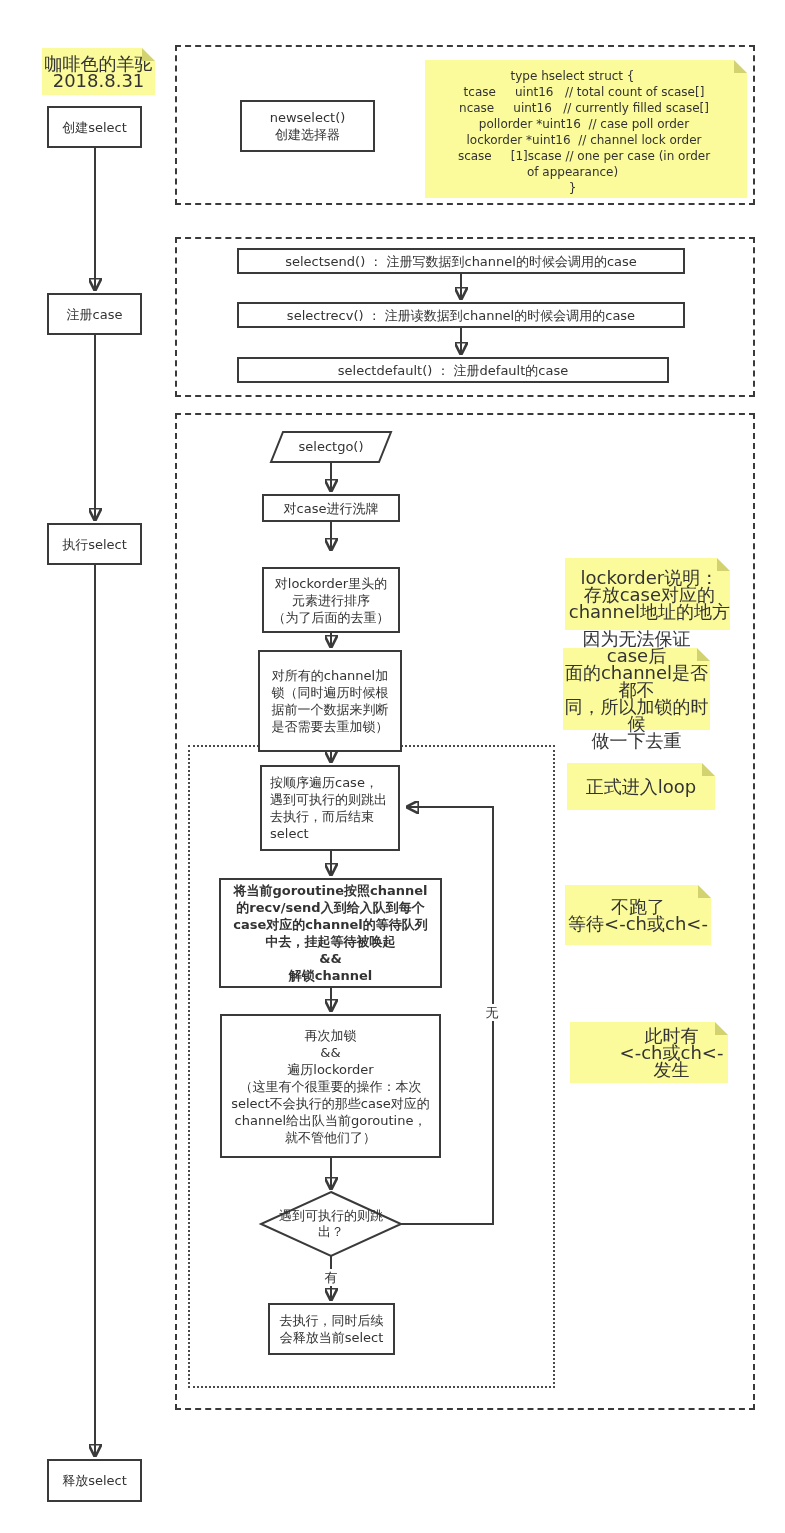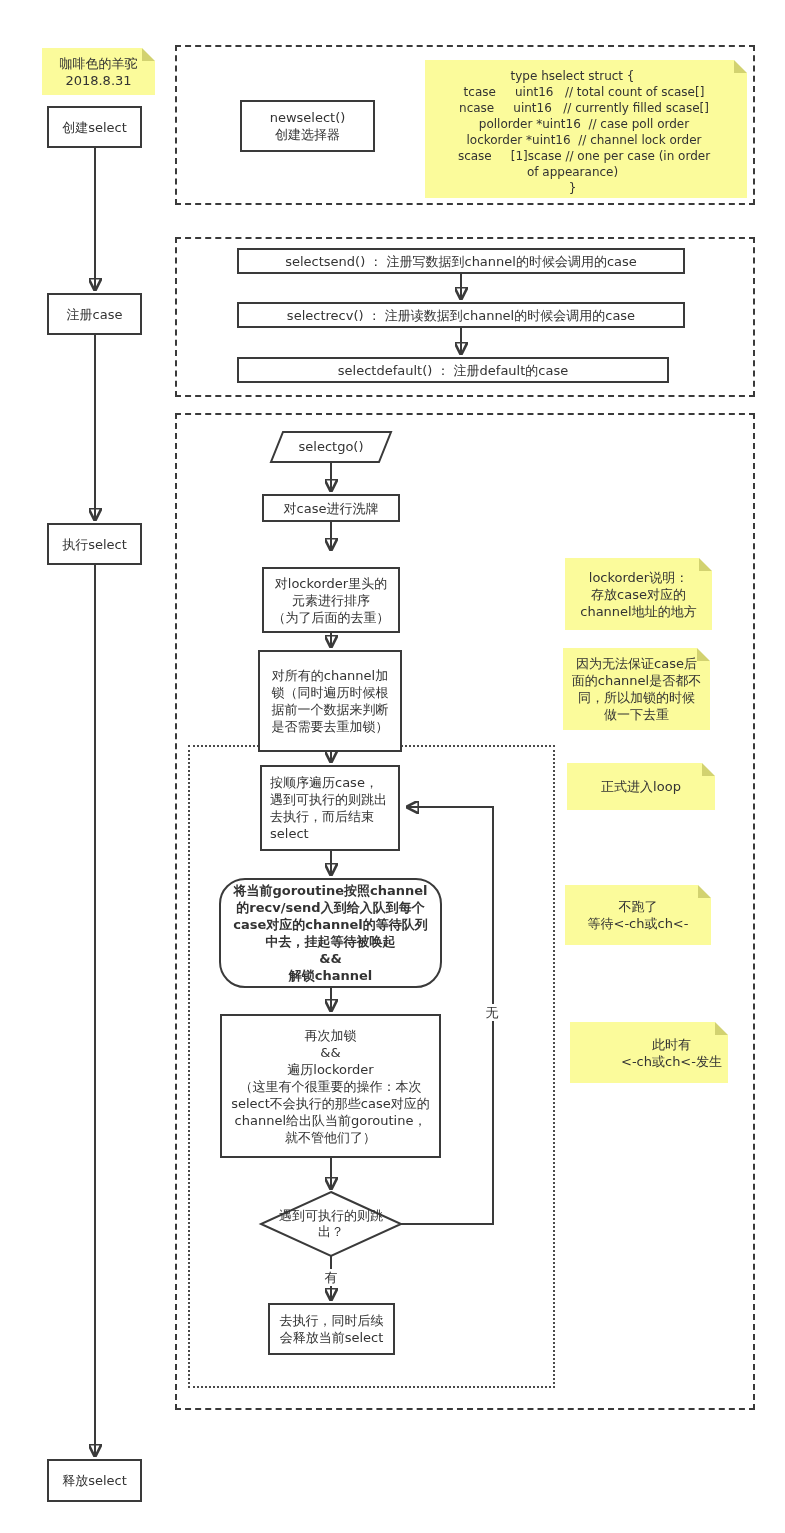"咖啡色的羊驼" .sticky { font-size: 13px -> 18px }
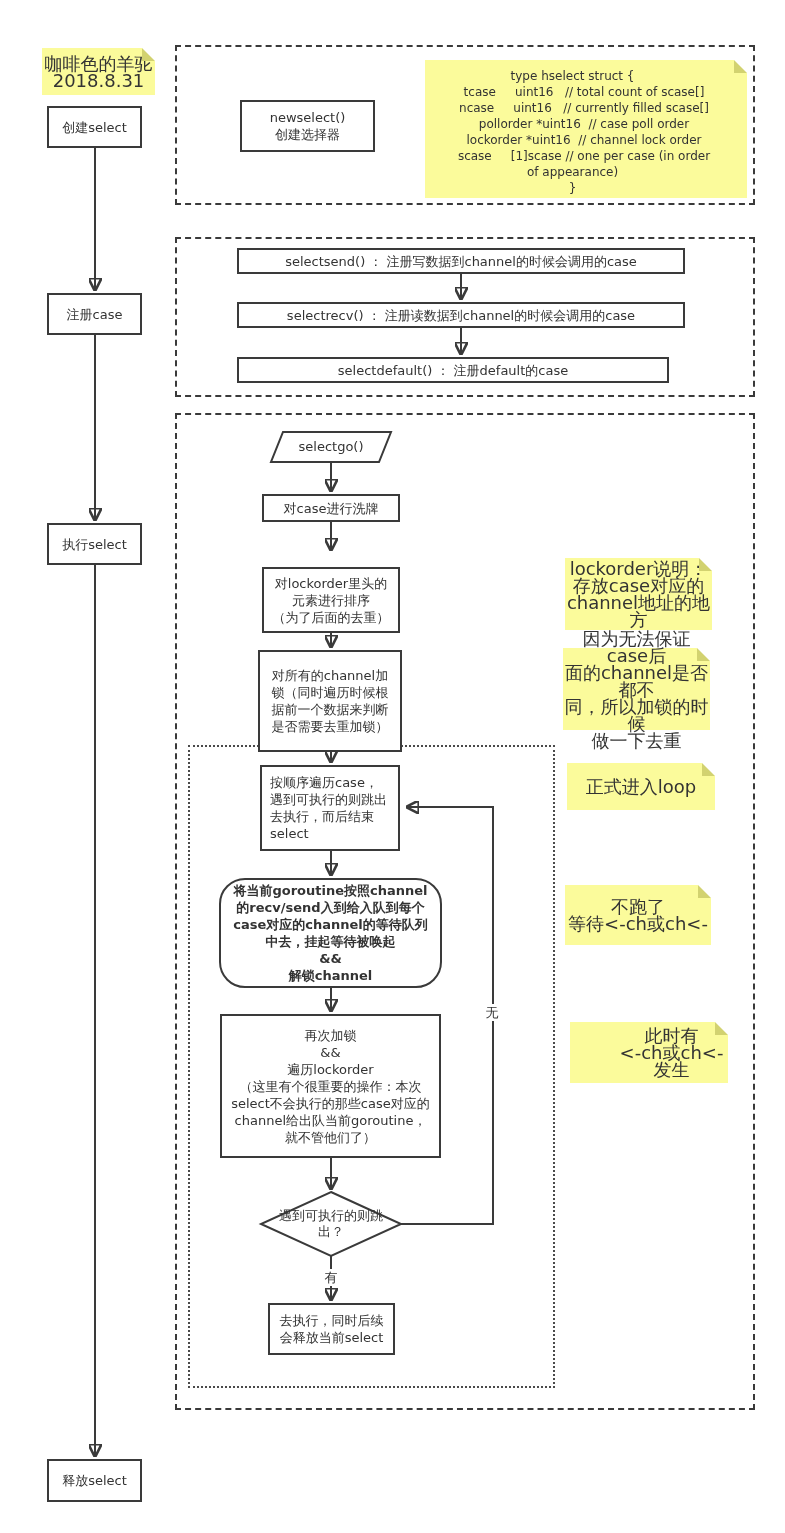"lockorder说明：" div.sticky { justify-content: none -> flex-end; width: 147px -> 165px }
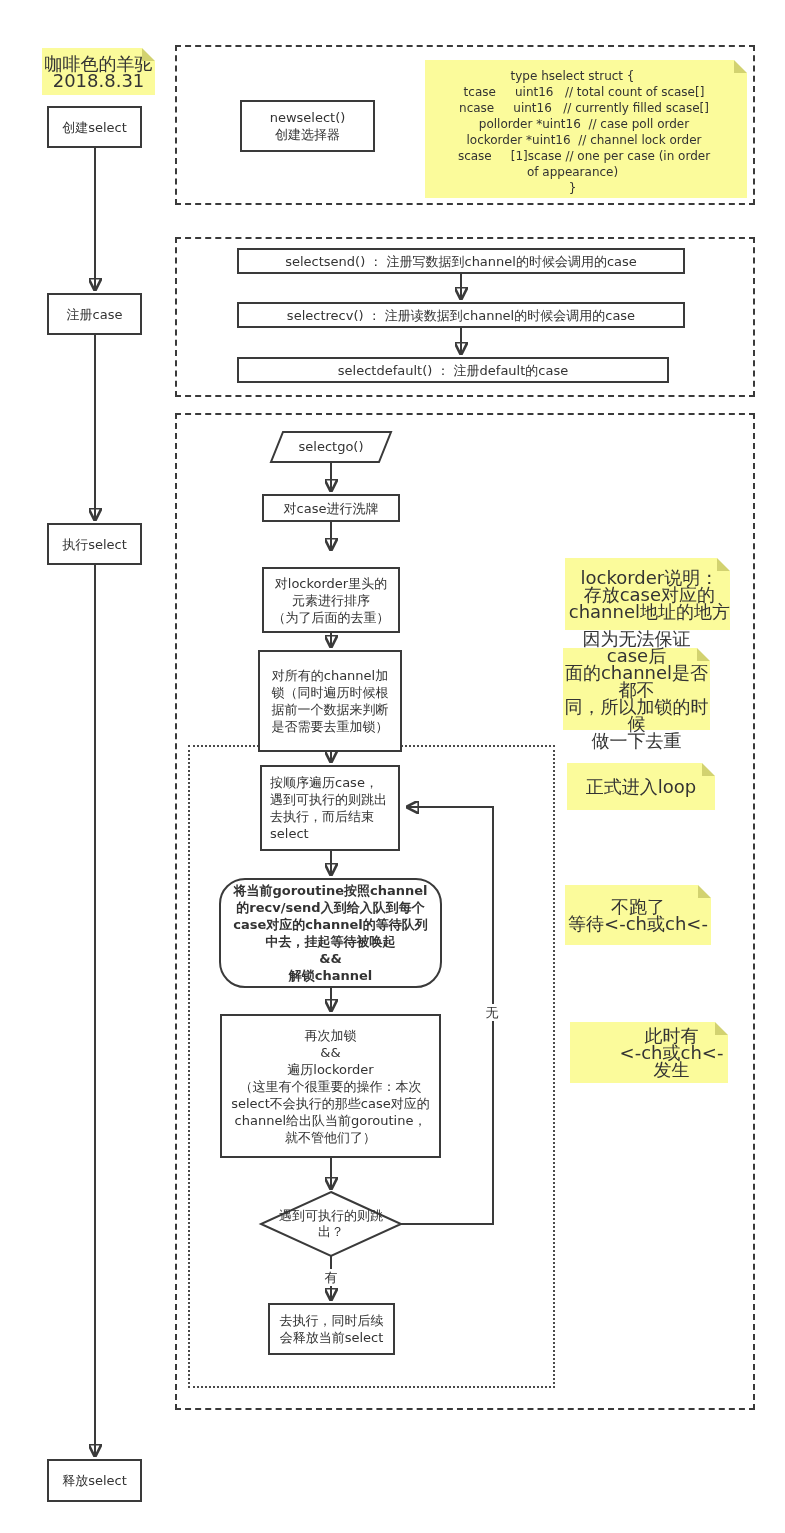"将当前goroutine按照channel" div.box { border-radius: 26px -> none }
